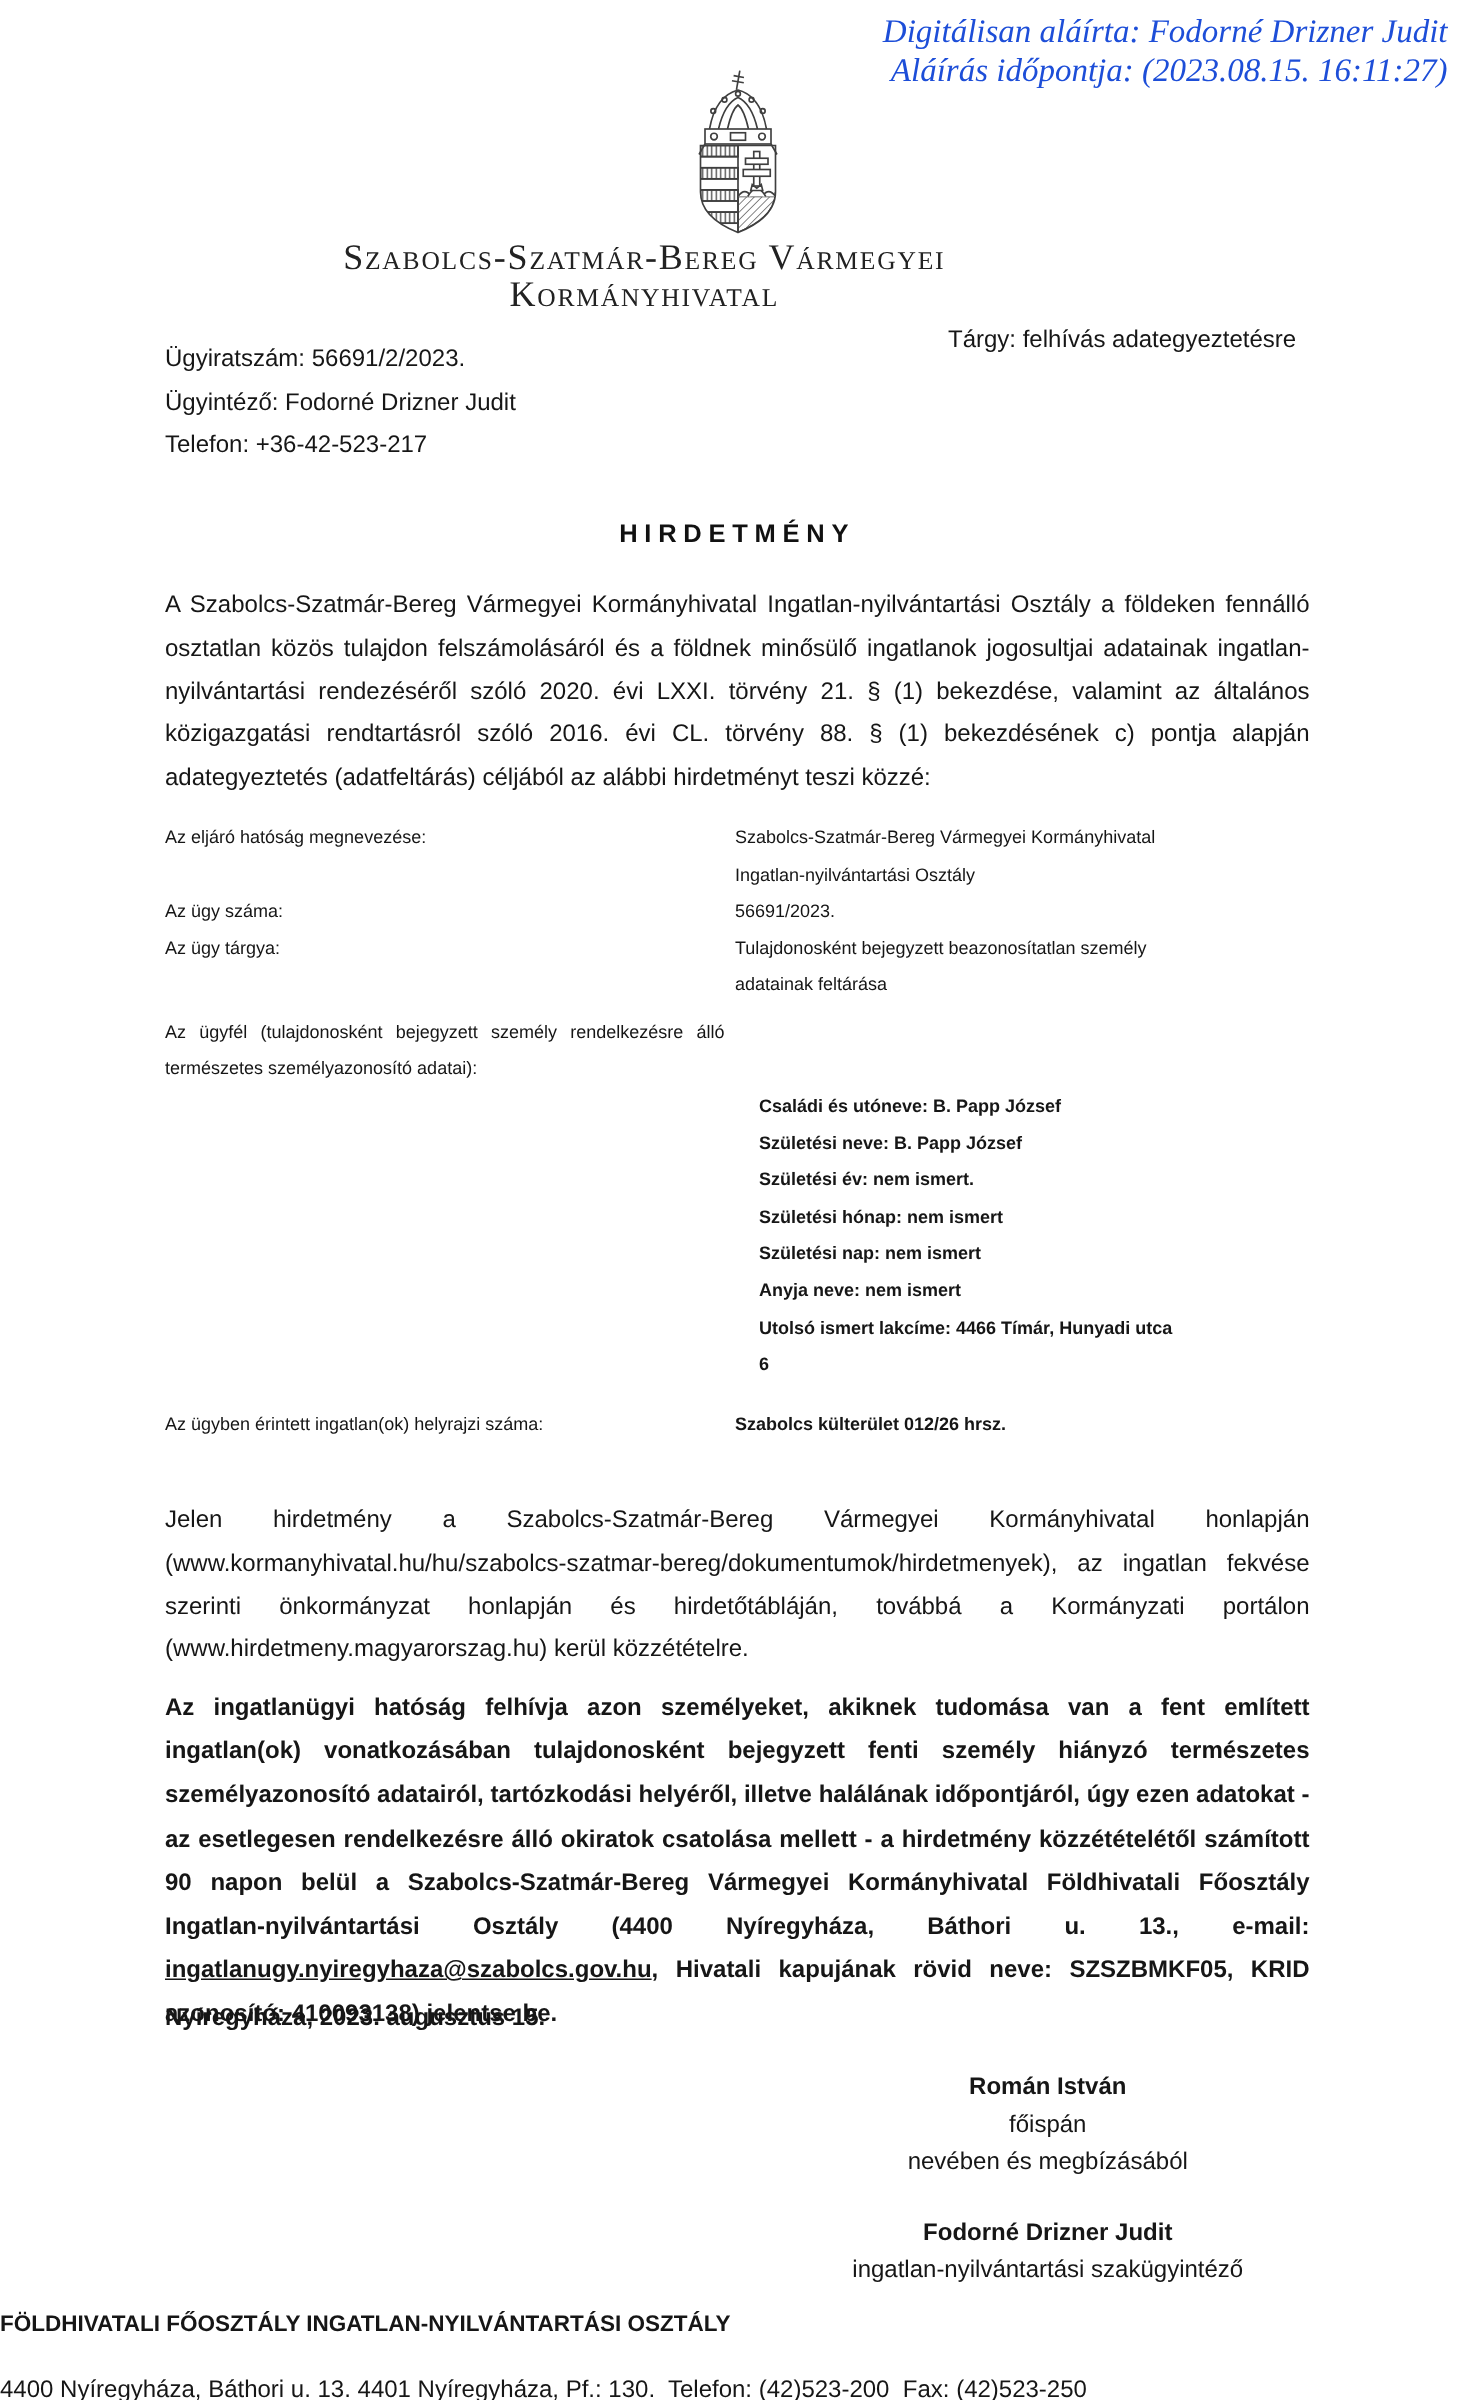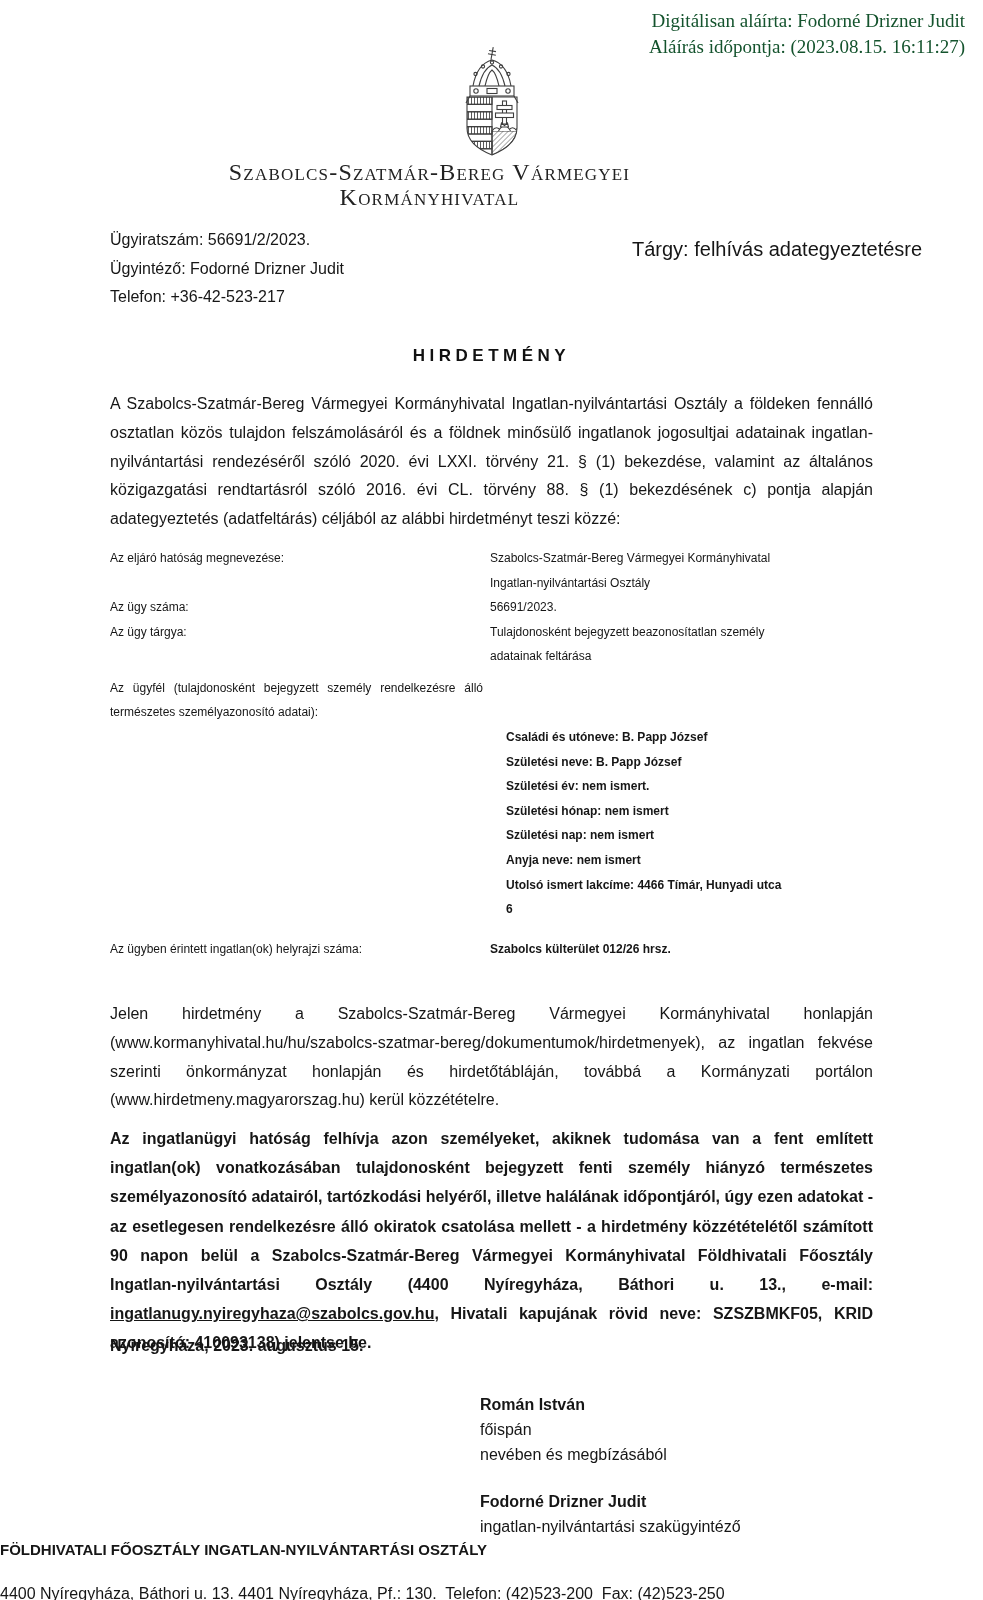"Digitálisan aláírta: Fodorné Drizner" .stamp { color: #14532d -> #1d4ed8; font-size: 19px -> 22px; font-style: none -> italic }
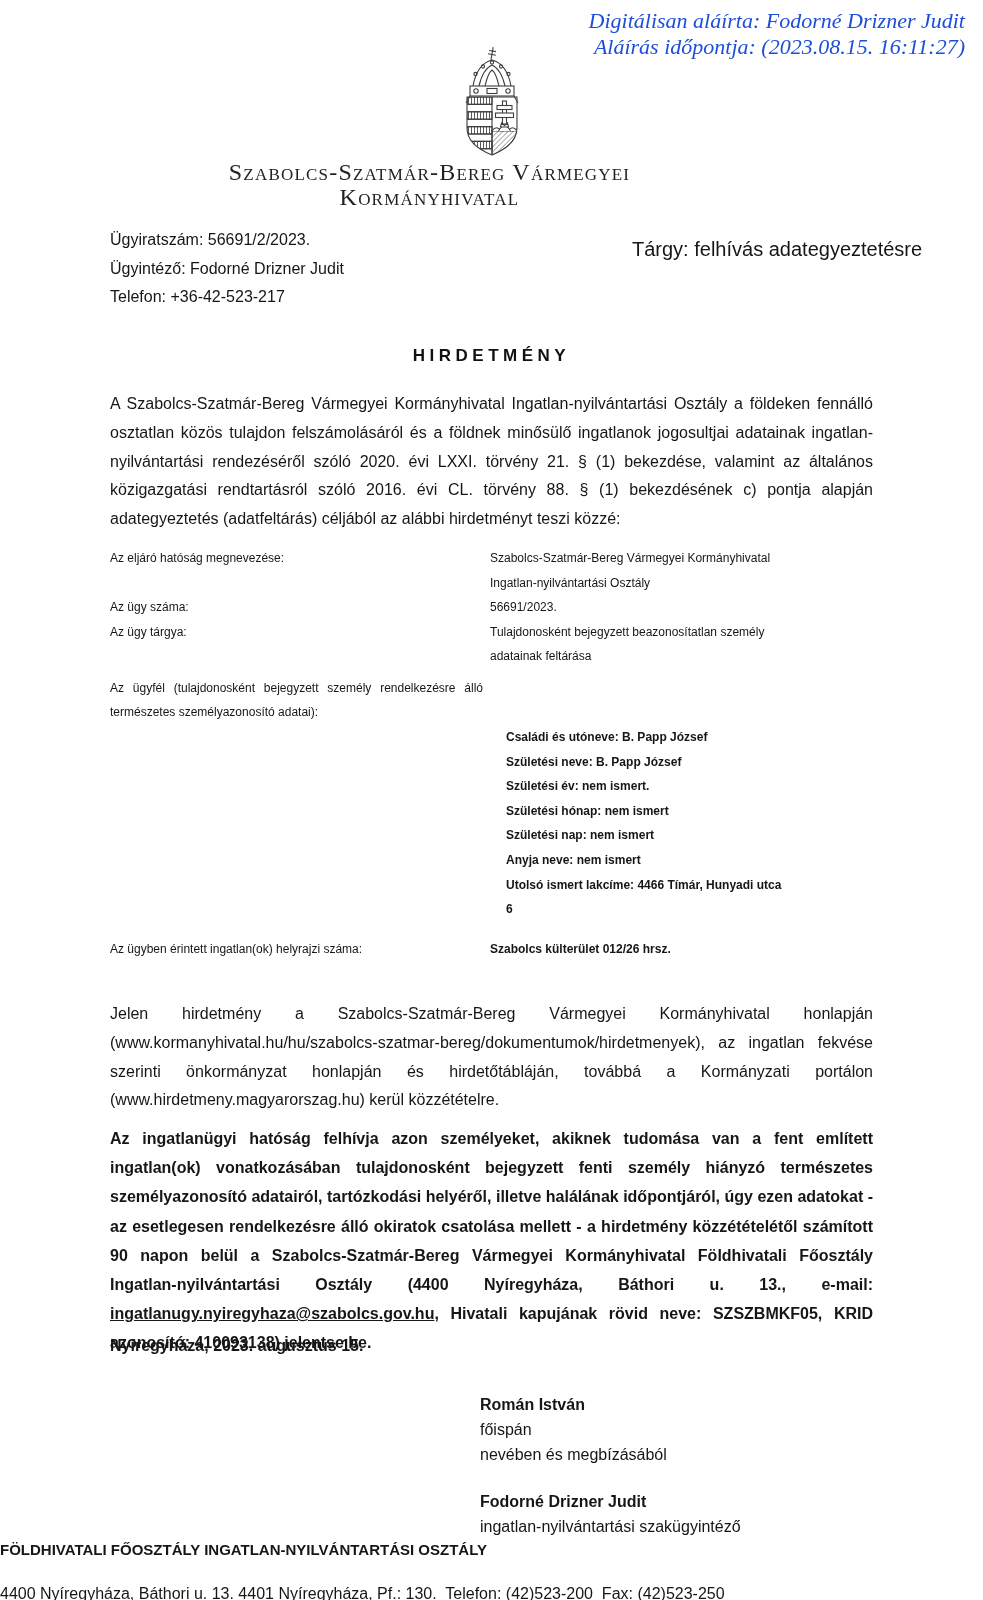"Tárgy: felhívás adategyeztetésre" .subject { font-size: 20px -> 16px; top: 238px -> 218px }
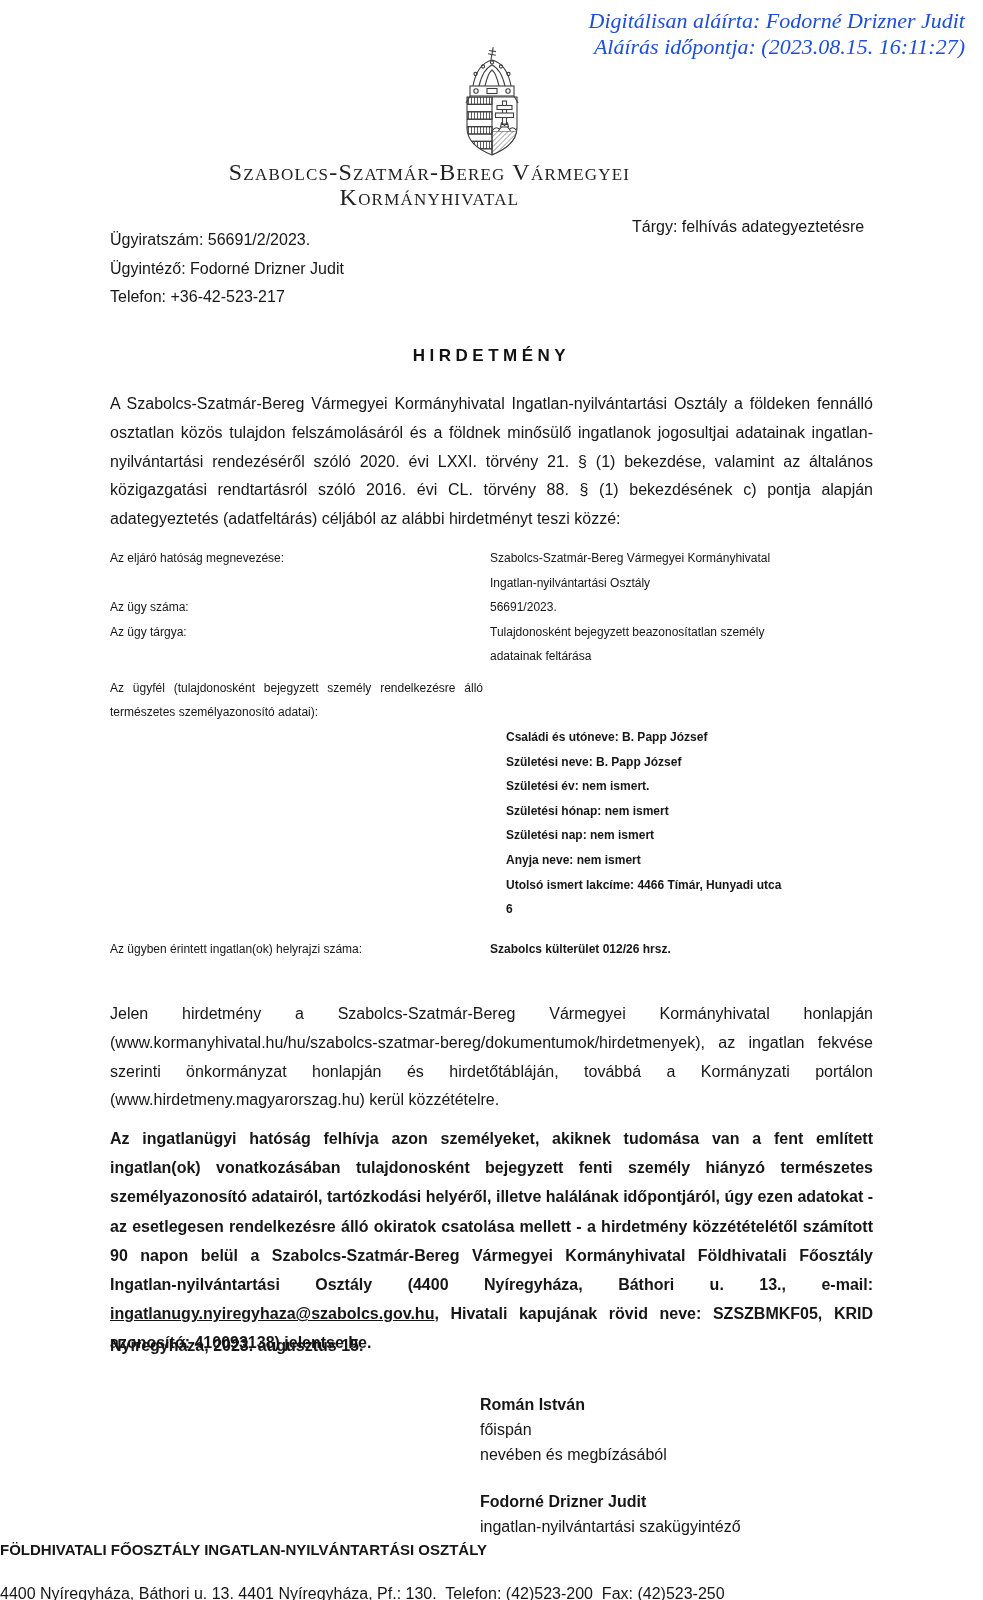"Román István" .sig { margin-top: 13px -> none; text-align: none -> center }
